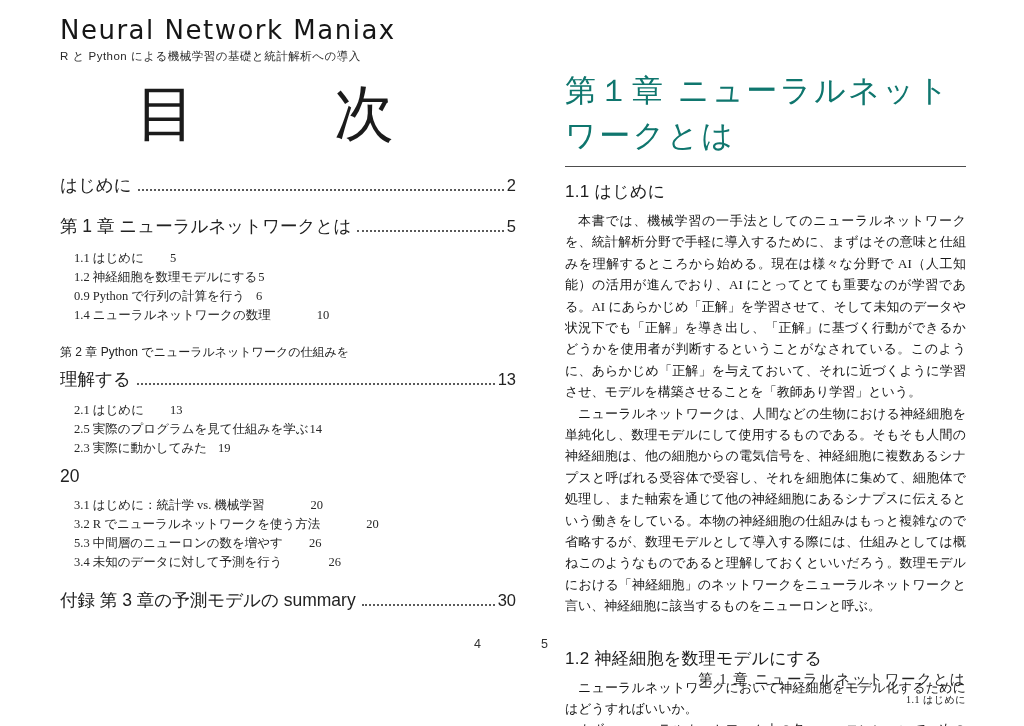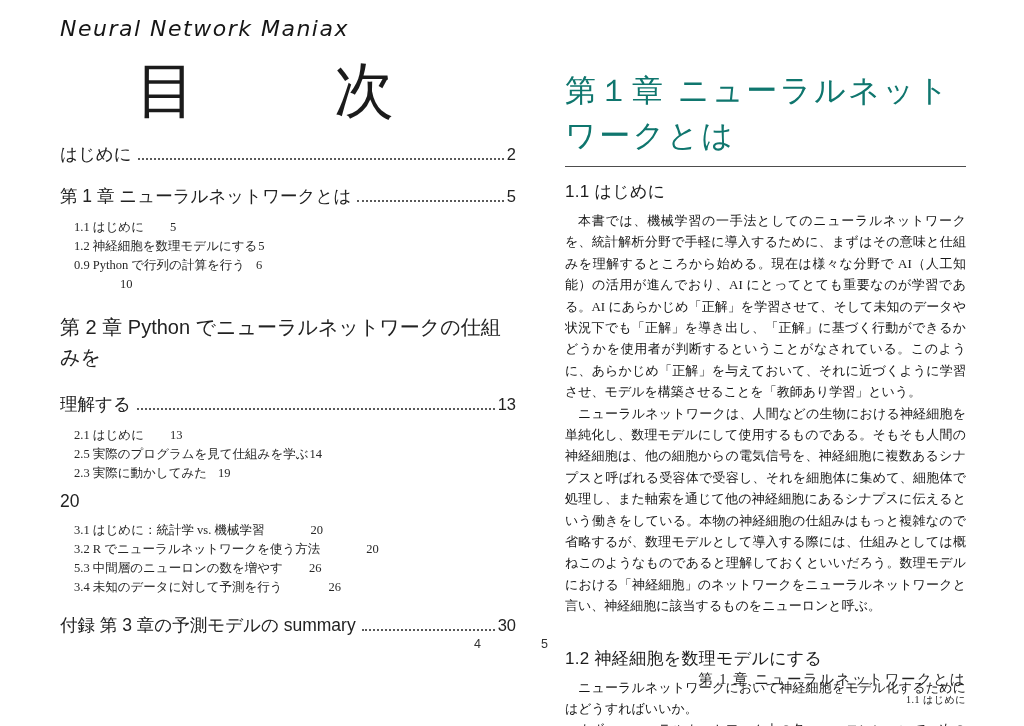"Neural Network Maniax" .logo-title { font-size: 22px -> 26px; font-style: italic -> none }
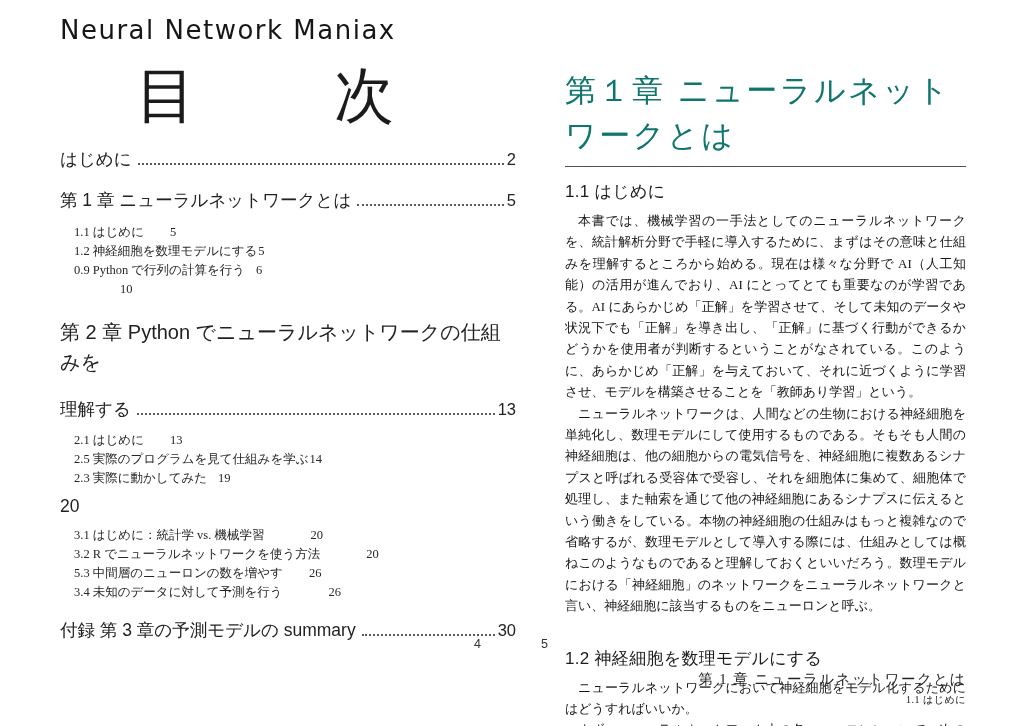"R と Python による機械学習の基礎と統計解析への導入" div.logo-subtitle { html: none -> <div>R と Python による機械学習の基礎と統計解析への導入</div> }
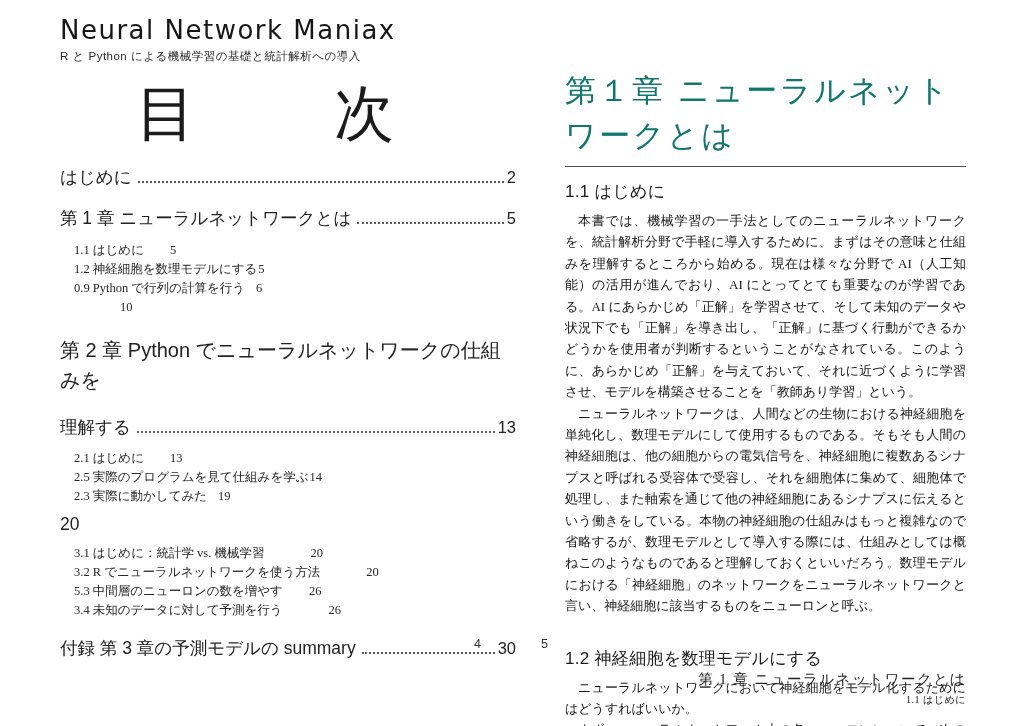"はじめに" div.toc-row { margin-top: 14px -> 22px }
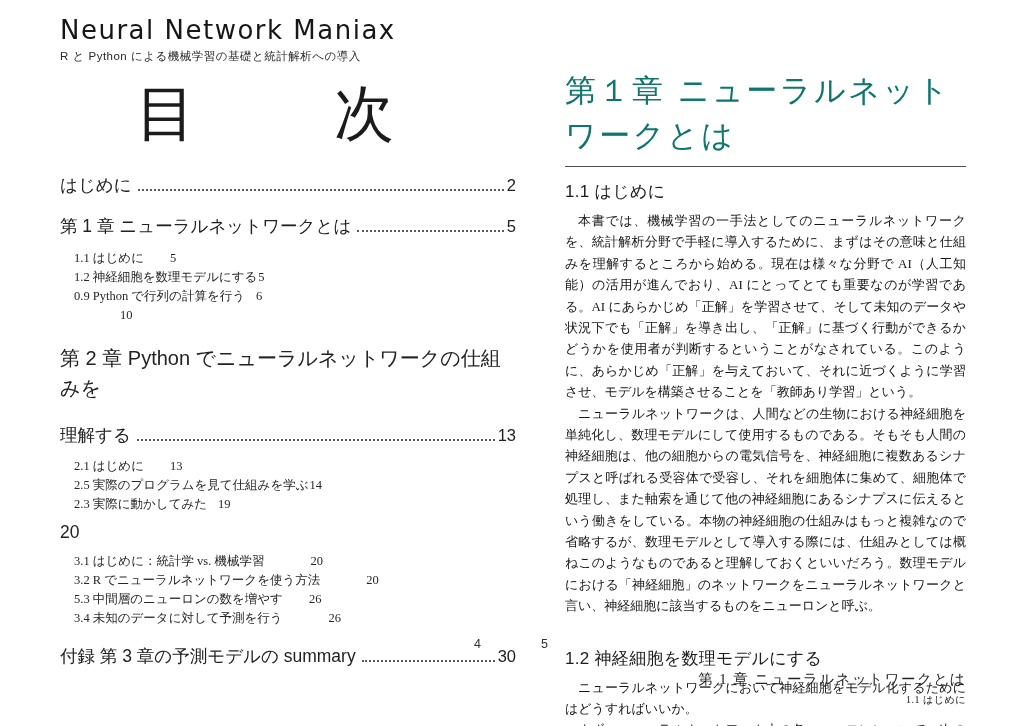"1.4 ニューラルネットワークの数理" span { html: none -> <span>1.4 ニューラルネットワークの数理</span> }
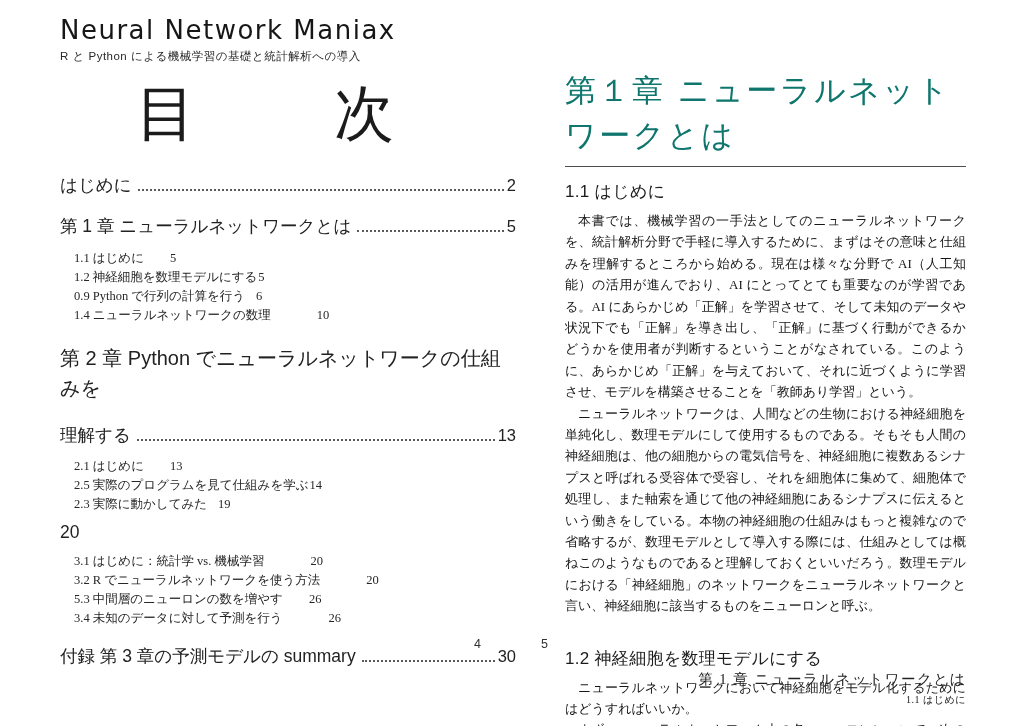"第 2 章 Python でニューラルネットワークの仕組みを" .toc-chapter-line { font-size: 20px -> 12px }
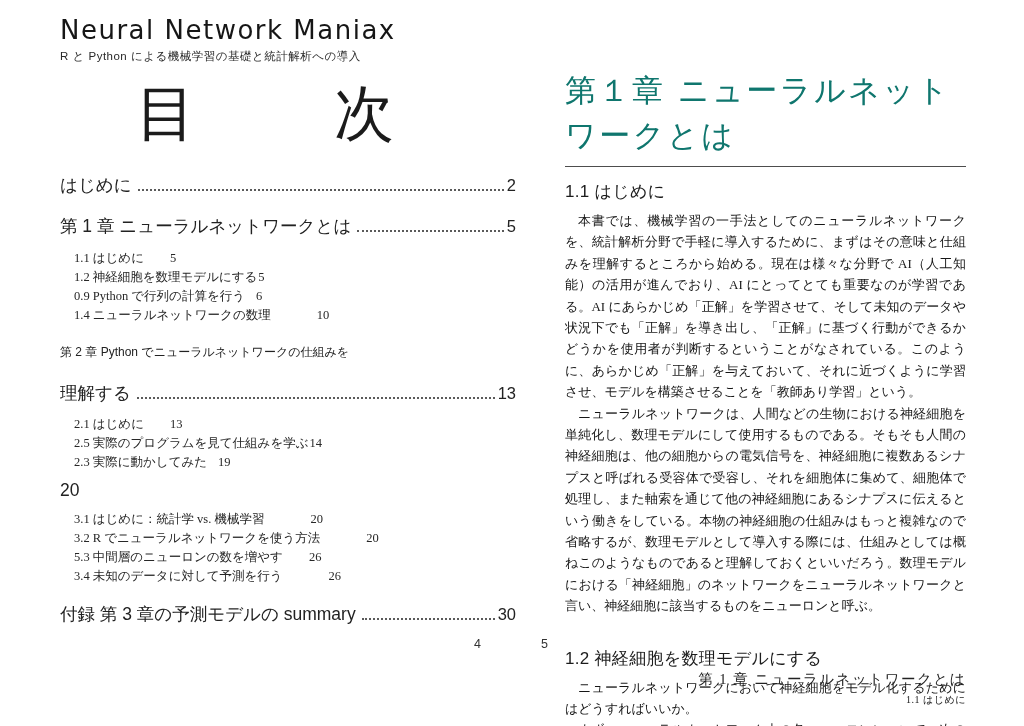"理解する" .toc-wrap-line { margin-top: 20px -> 6px }
